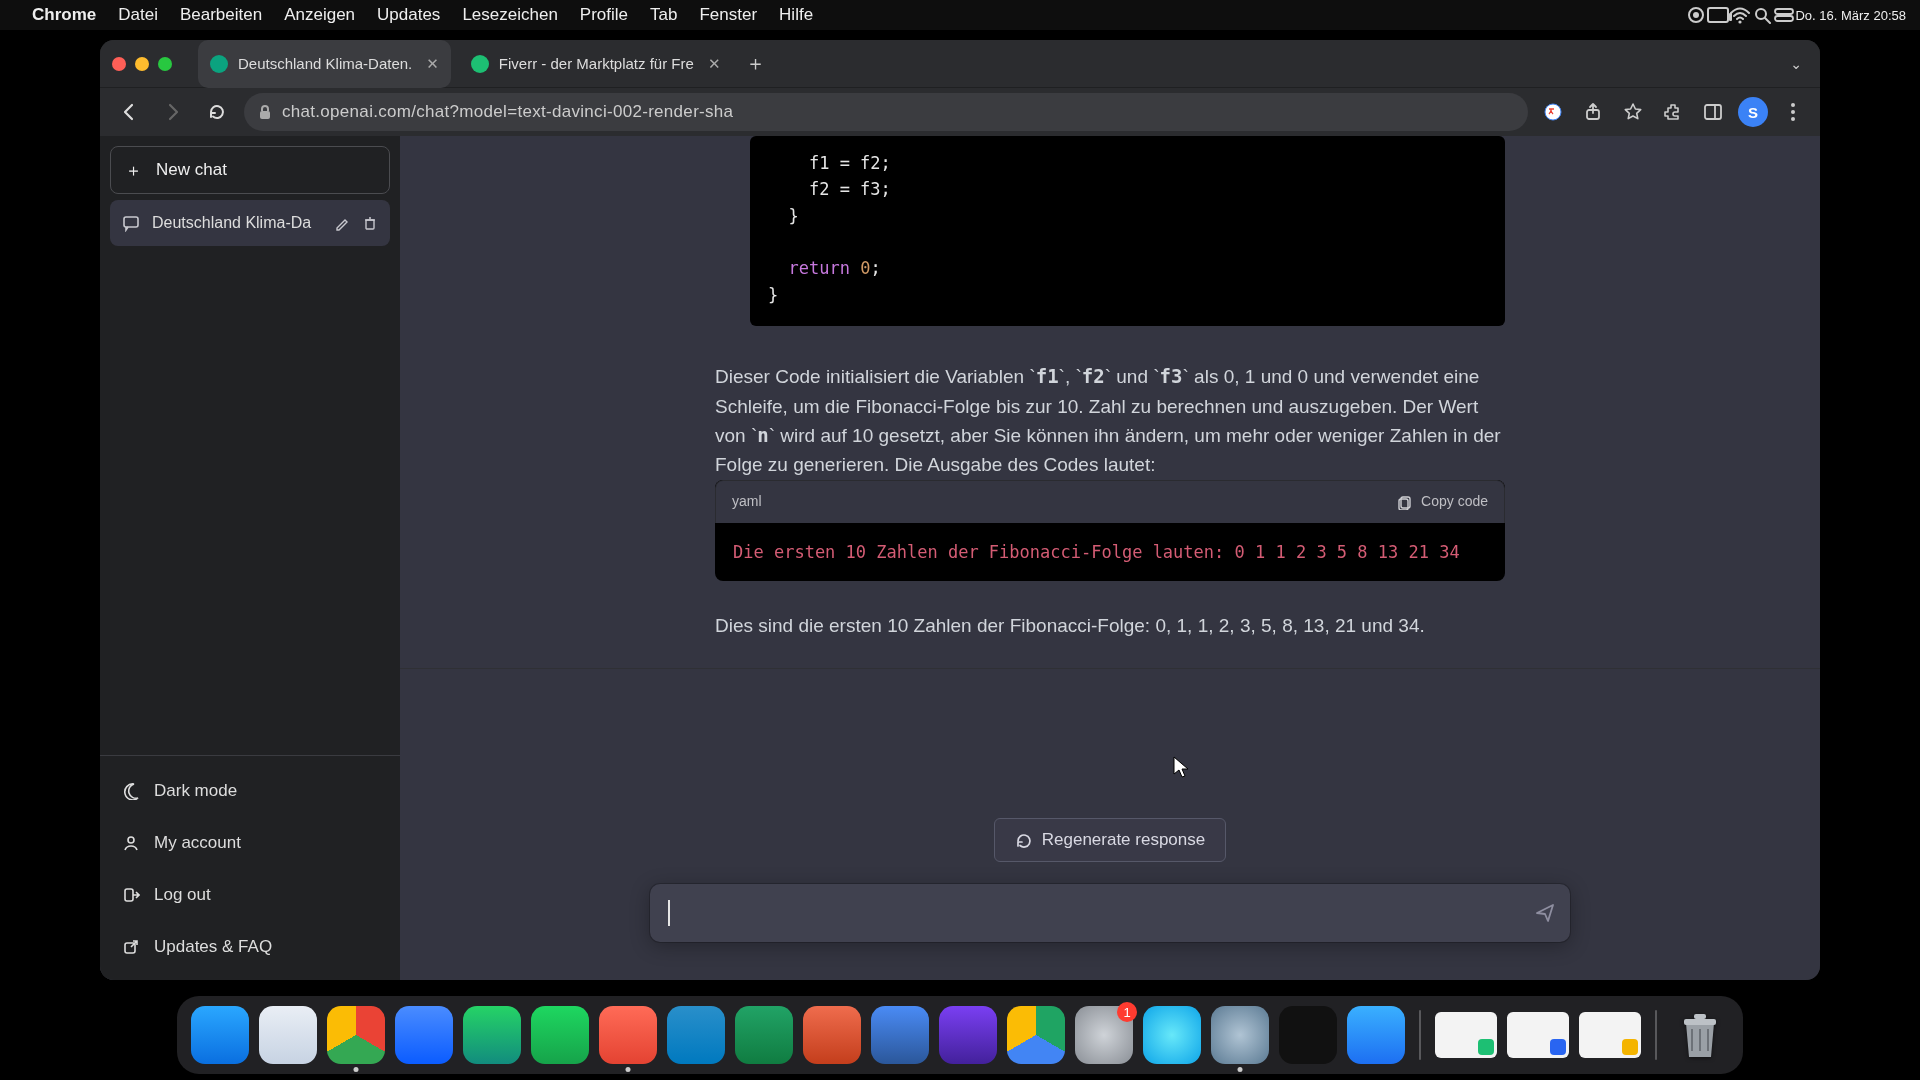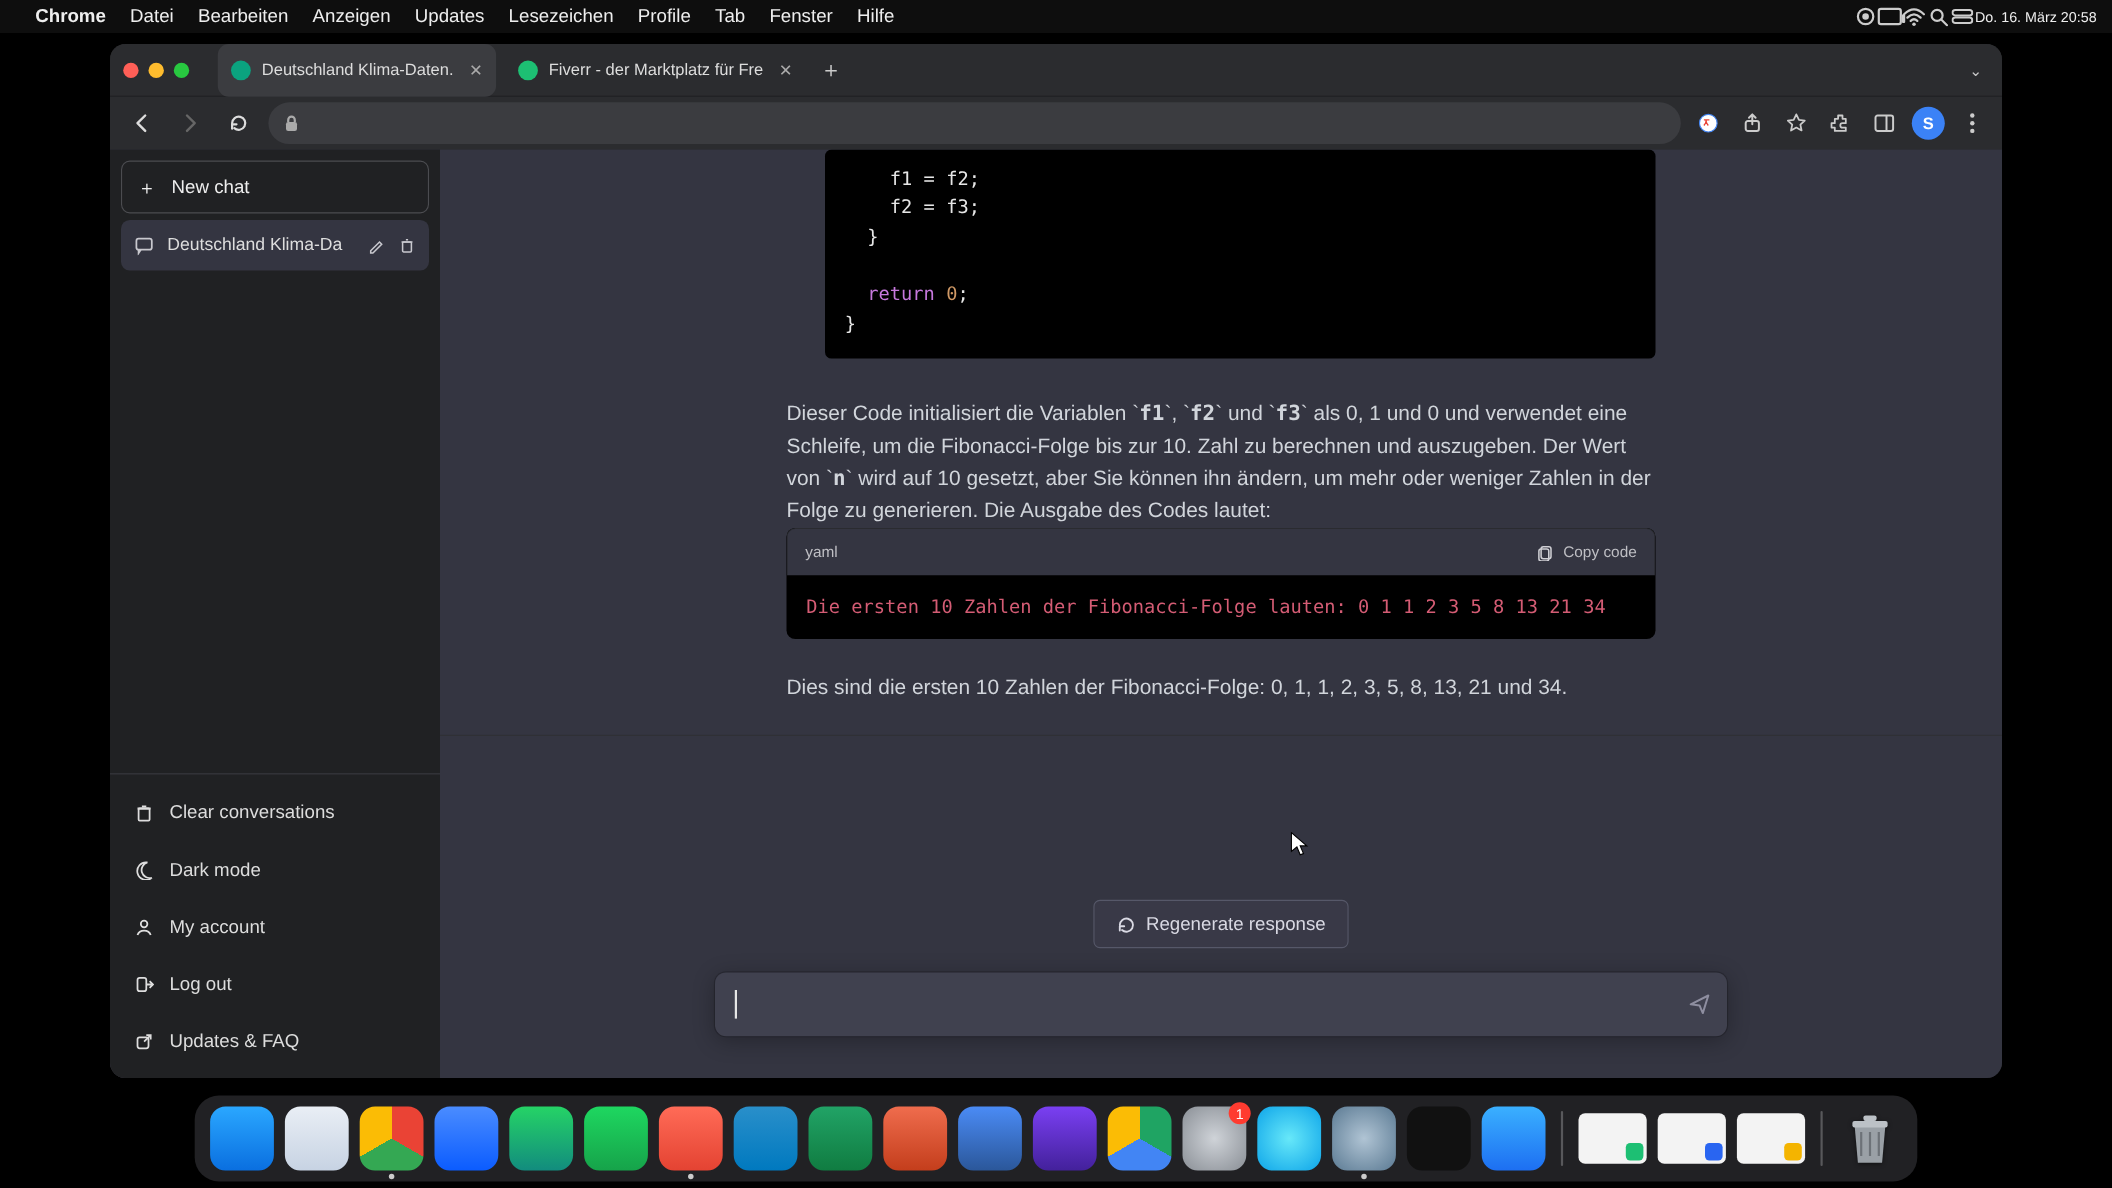"chat.openai.com/chat?model=text-davinci-" span { html: none -> <span>chat.openai.com/chat?model=text-davinci-002-render-sha</span> }
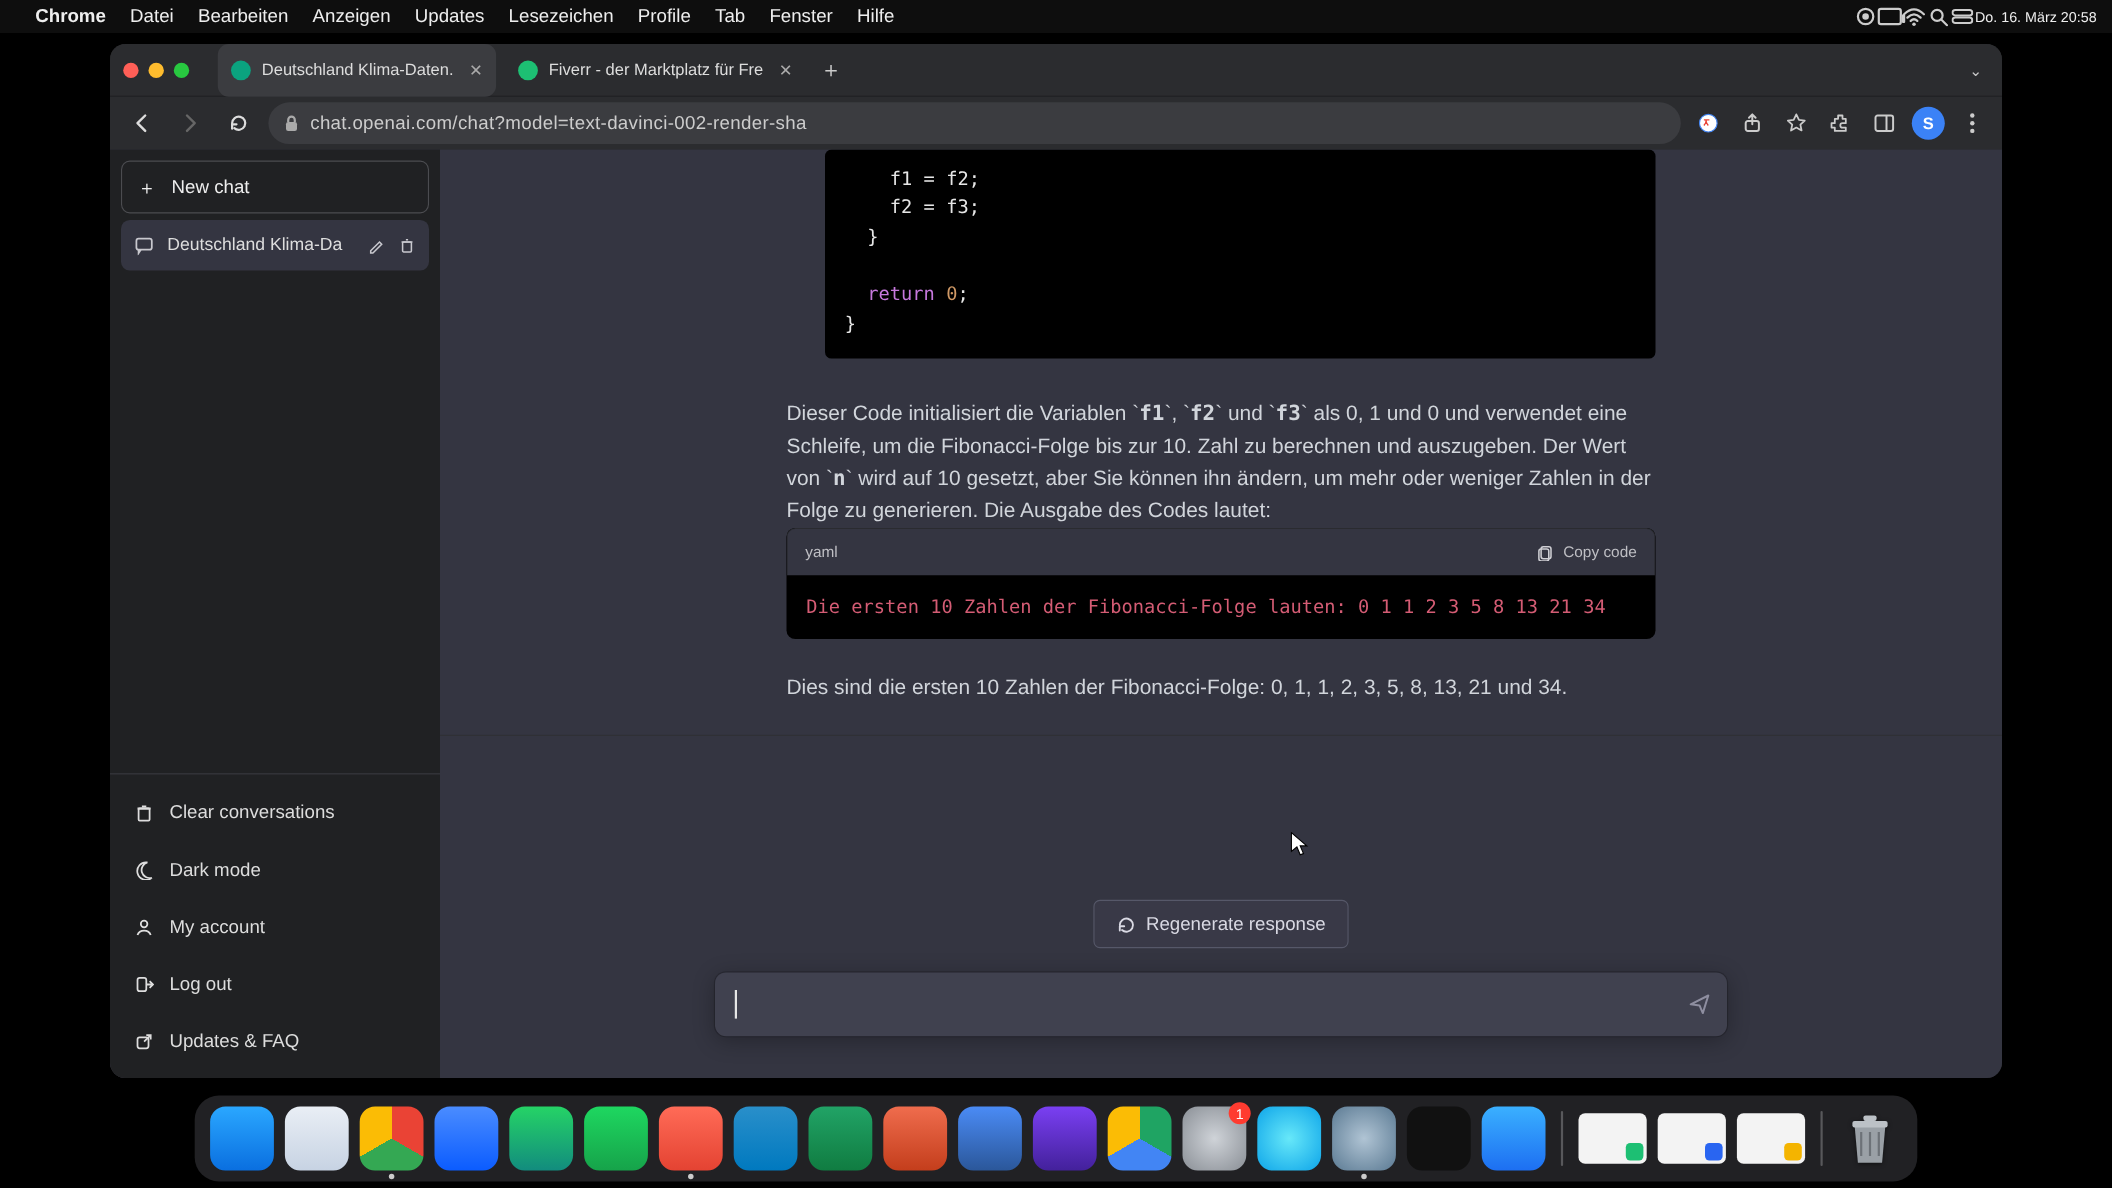"Clear conversations" div.sideitem { html: <div> <span> <svg> <rect></rect> <path></path> </svg> </span> <span>Clear conversations</span> </div> -> none }
